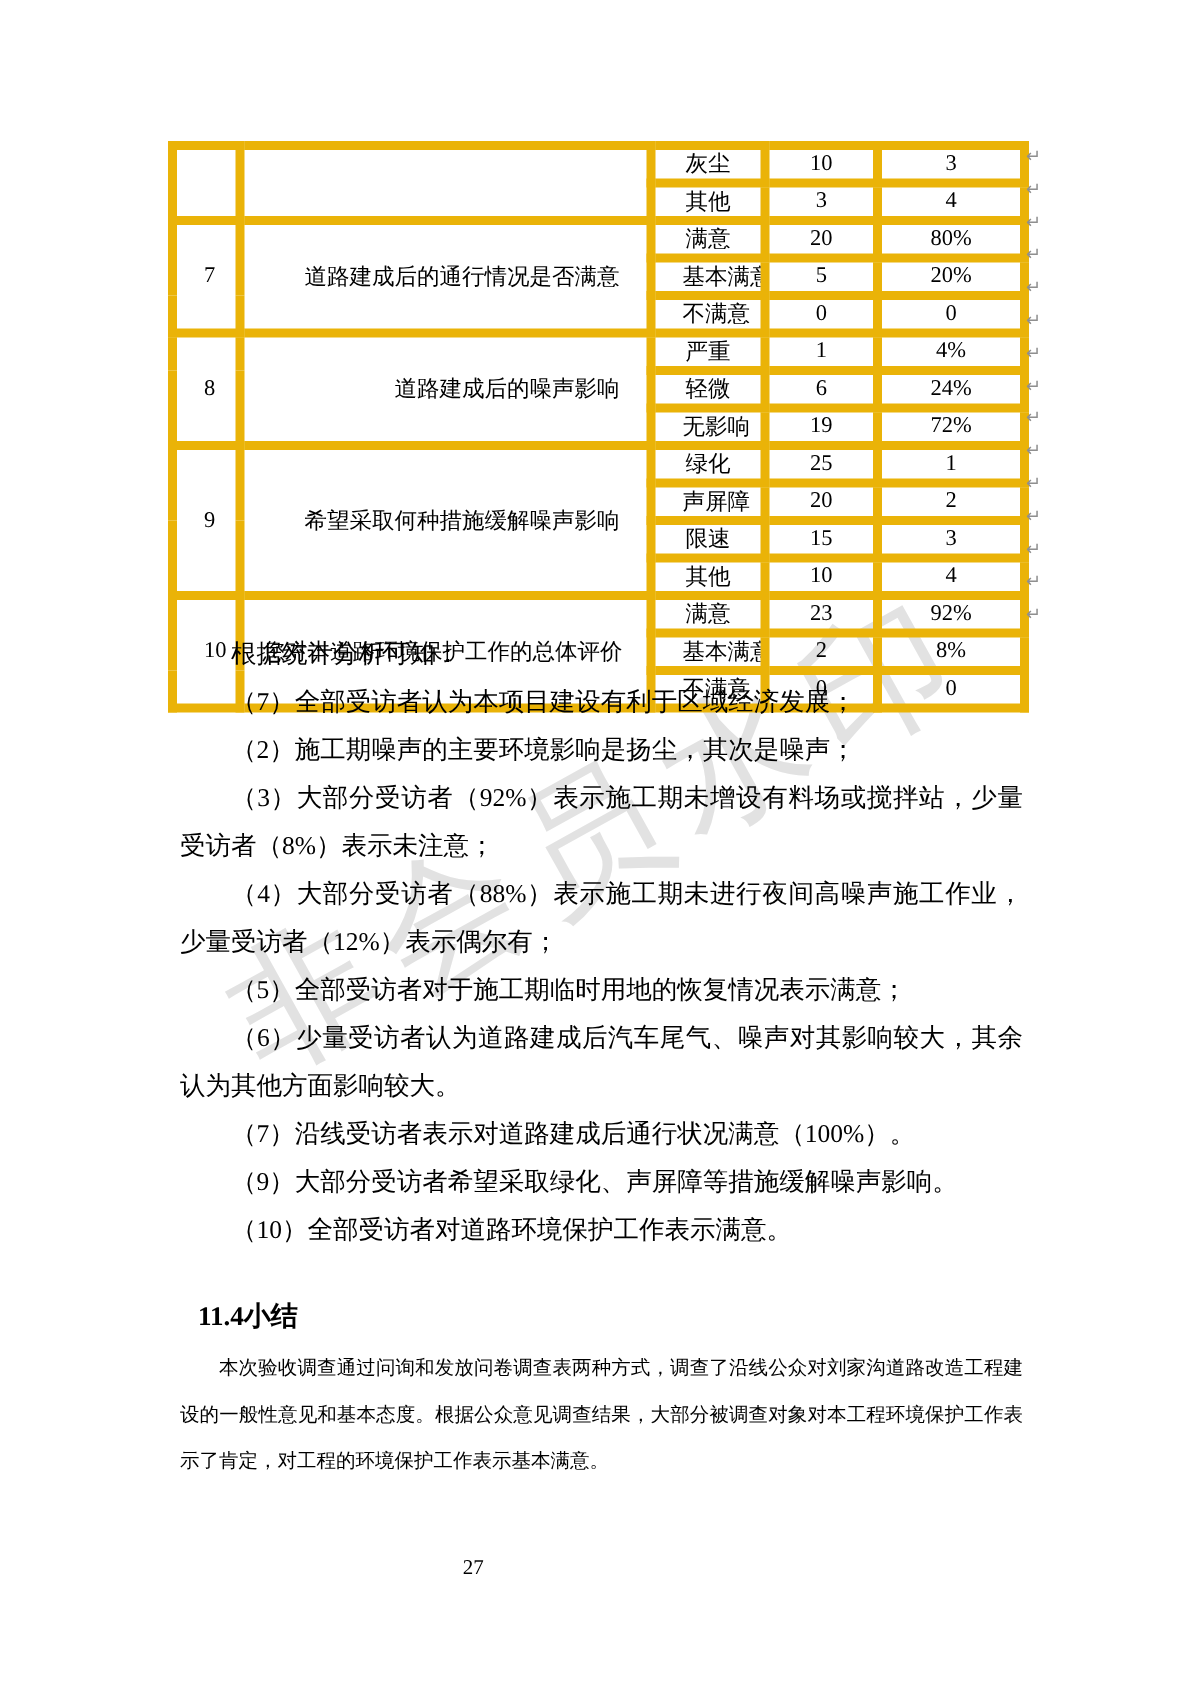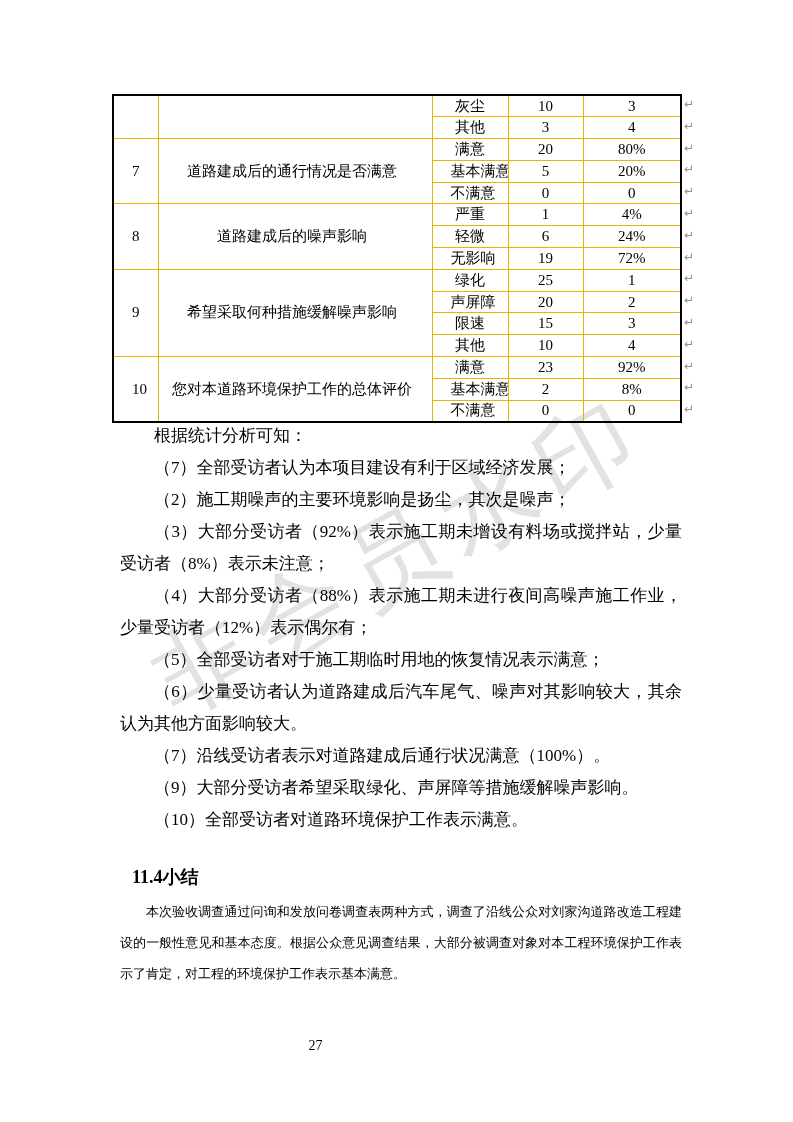"灰尘" .survey-table td { border: 1px solid #eab308 -> 6px solid #eab308 }
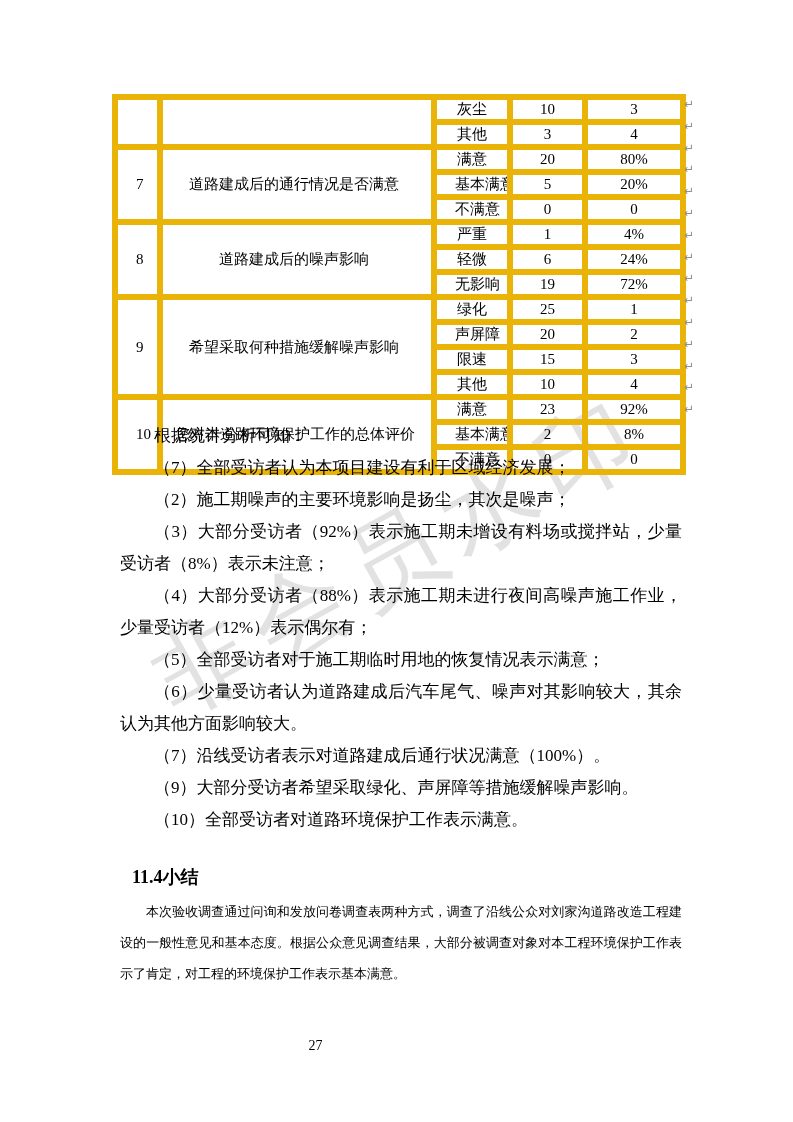"道路建成后的通行情况是否满意" .survey-table td.q { text-align: center -> right }
